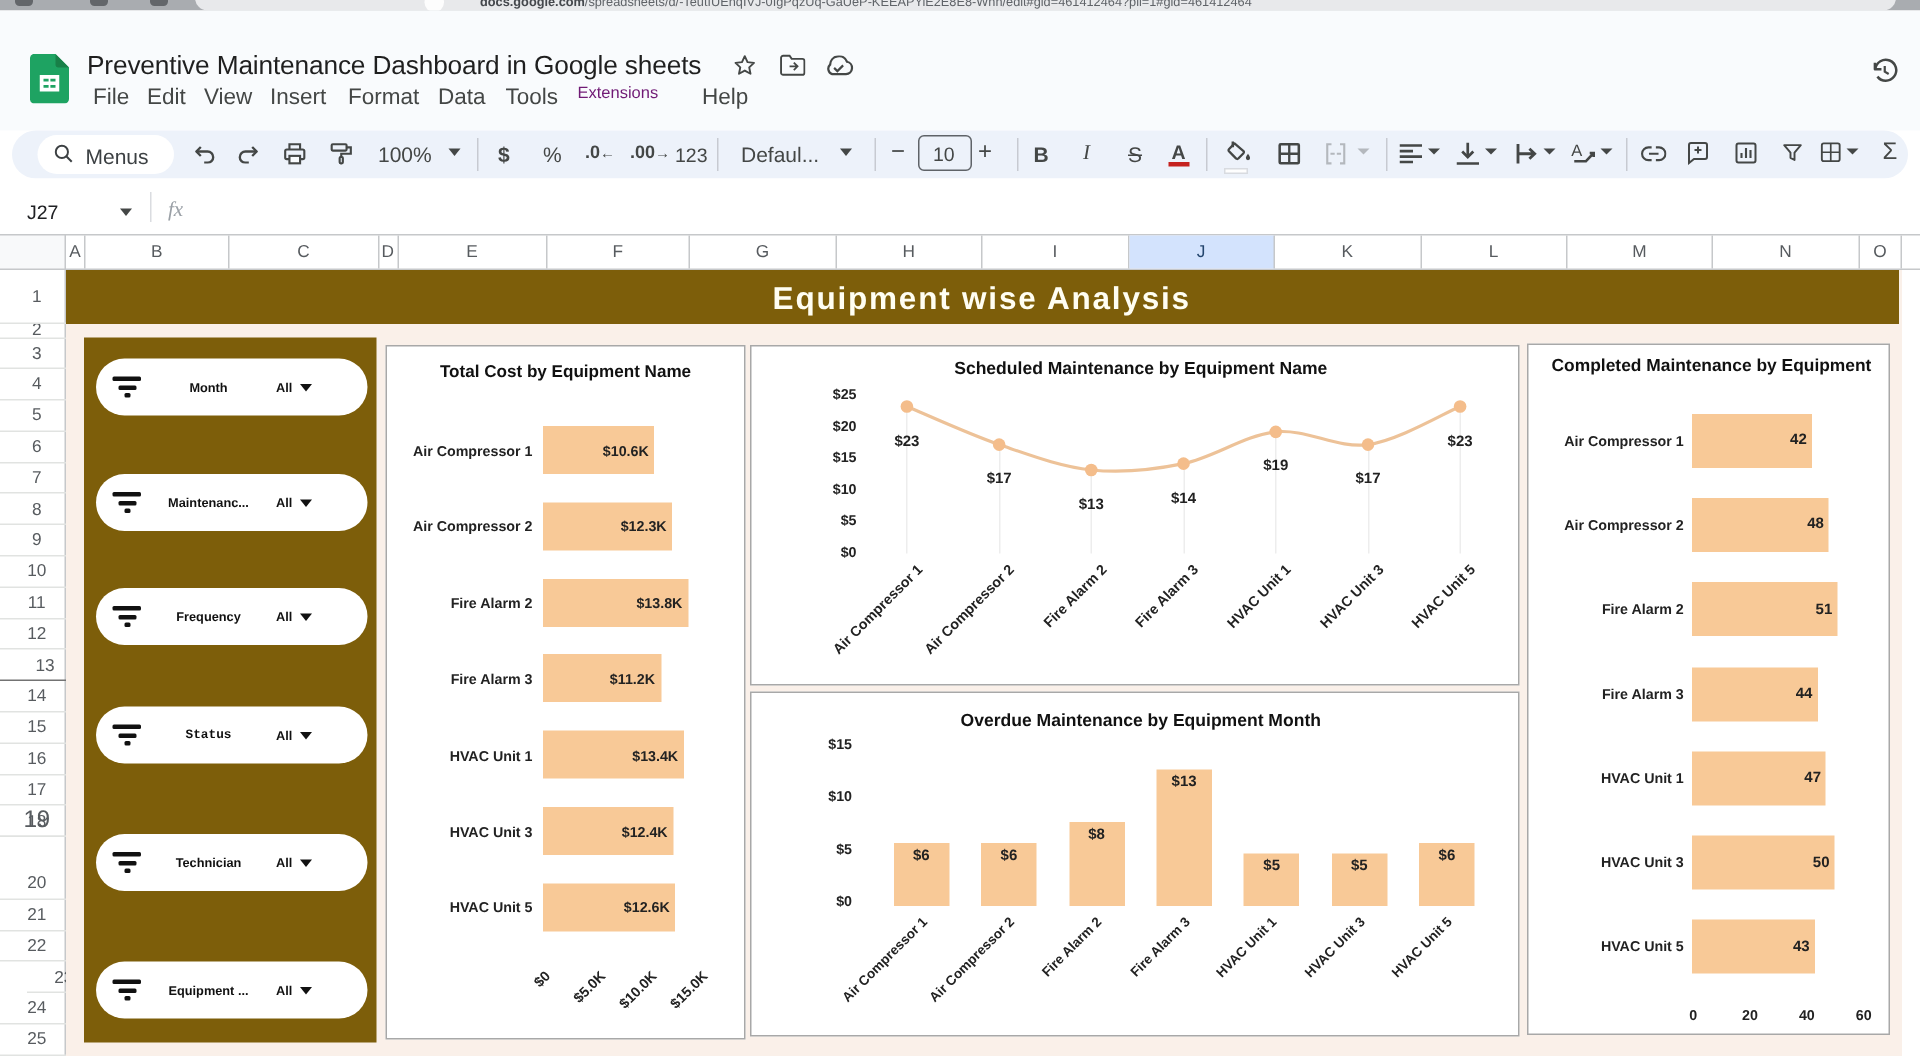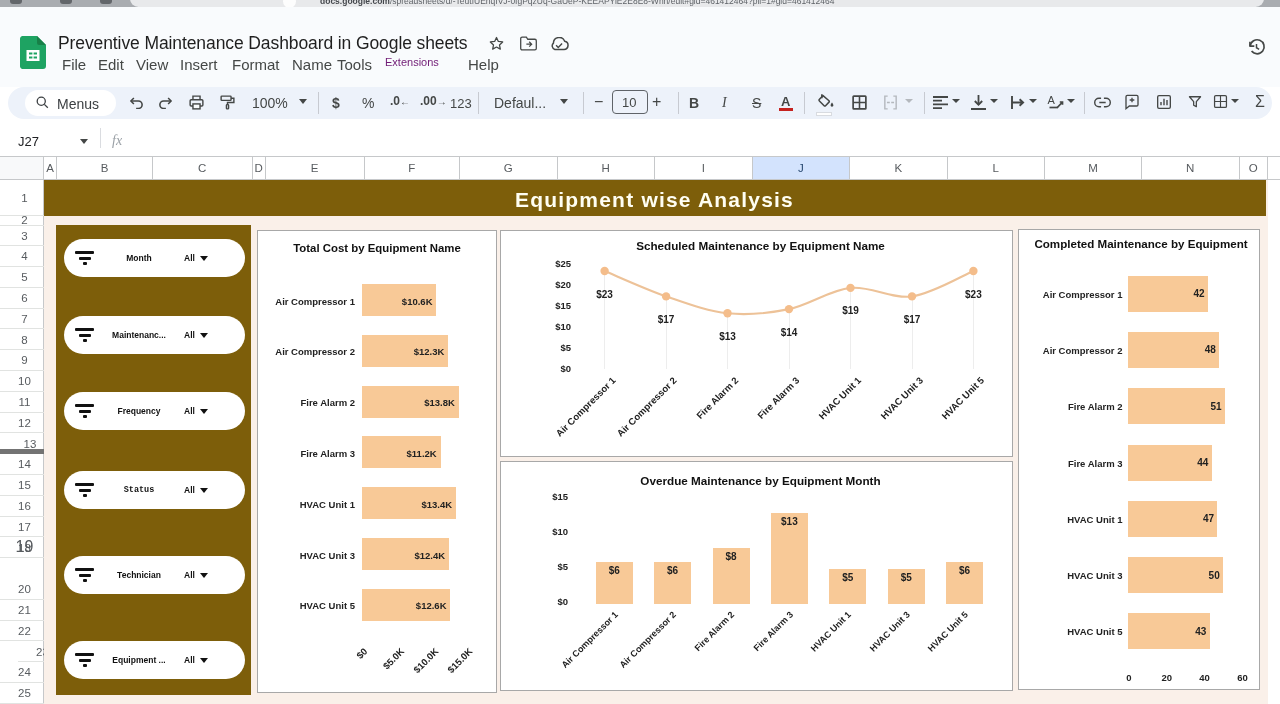"Name" div.abs { text: Name -> Data }
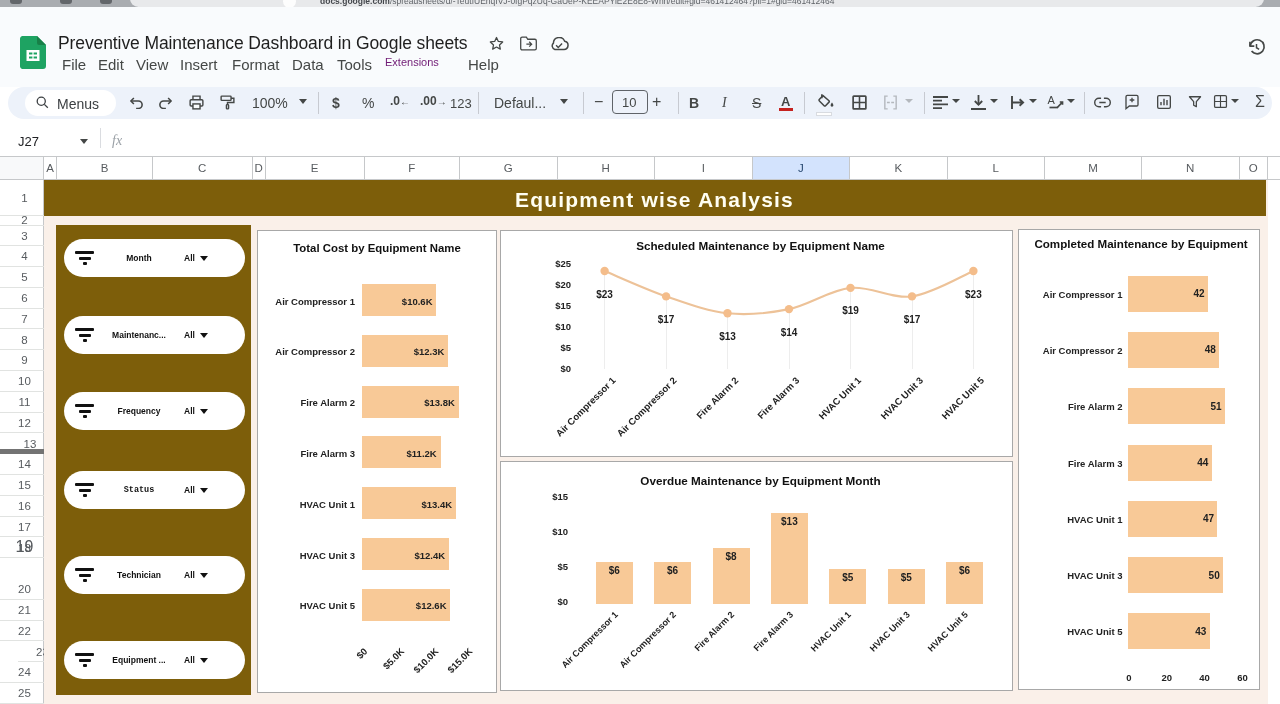"13" div.abs { border-bottom: 5px solid #737373 -> 1px solid #737373 }
